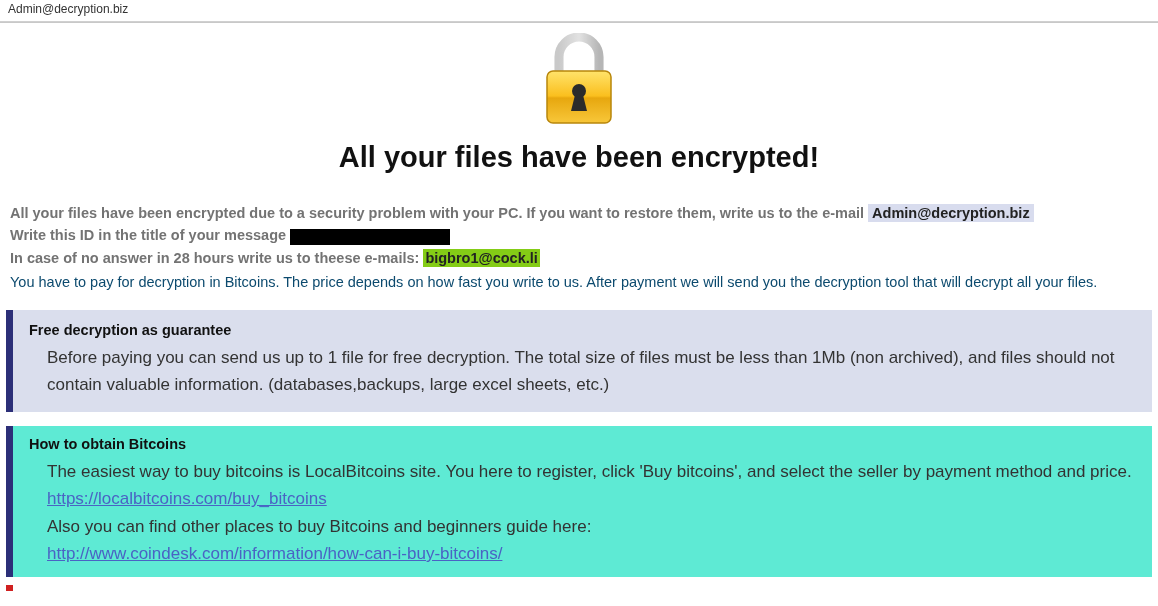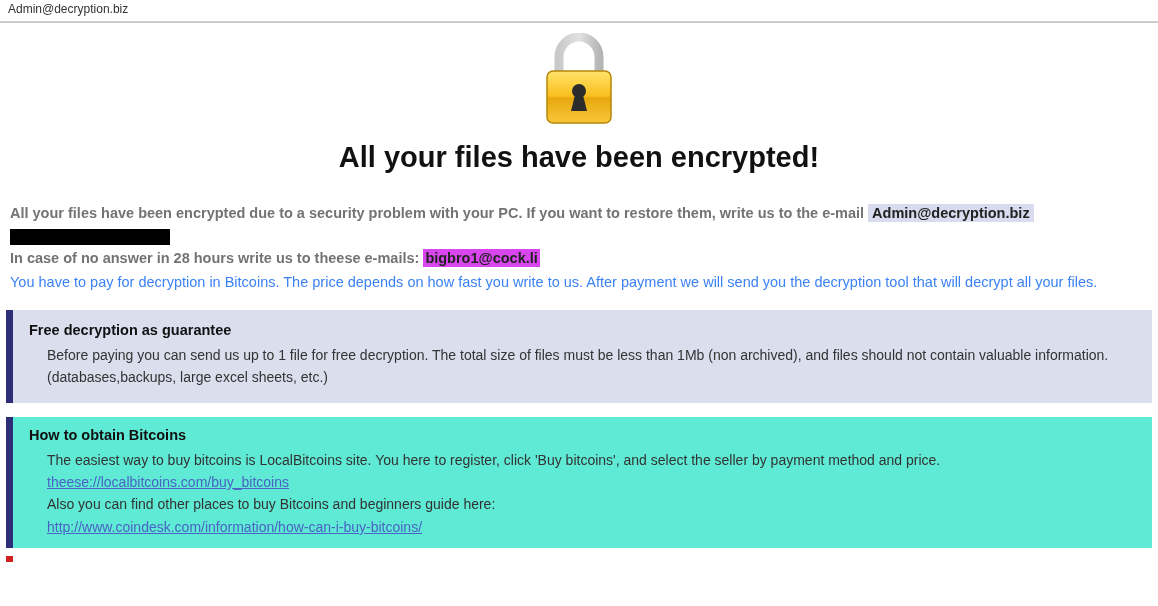"Write this ID in the" span.bold { html: none -> <span>Write this ID in the title of your message </span> }
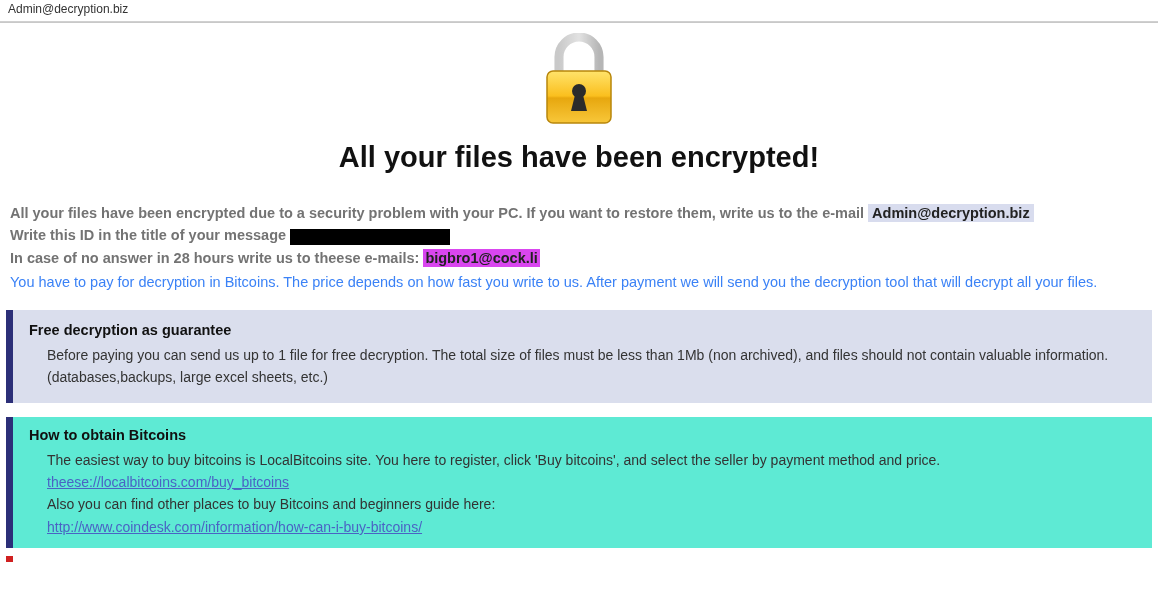"bigbro1@cock.li" .email-hl2 { background: #d946ef -> #84cc16 }
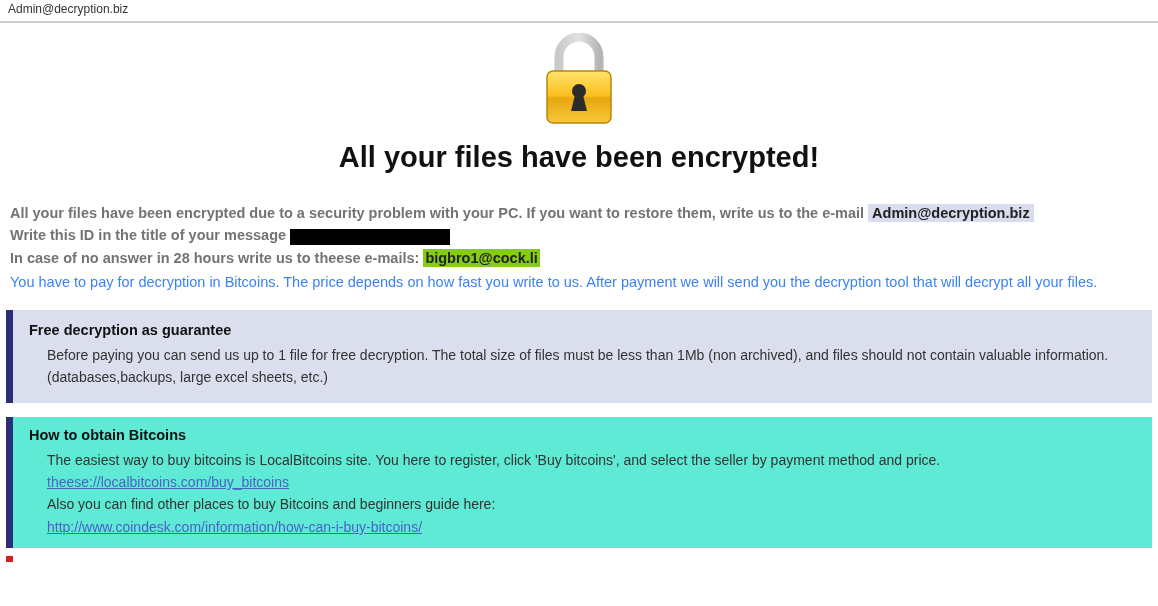"You have to pay for" .secondary { color: #3b82f6 -> #0c4a6e }
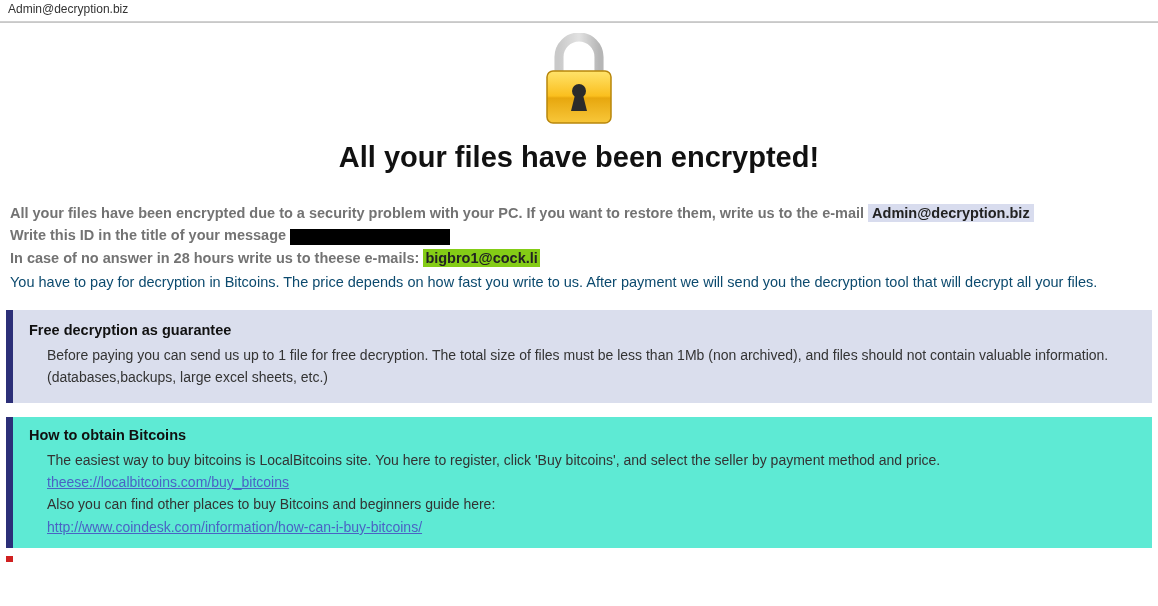"Before paying you can send" .box-body { font-size: 14px -> 17px }
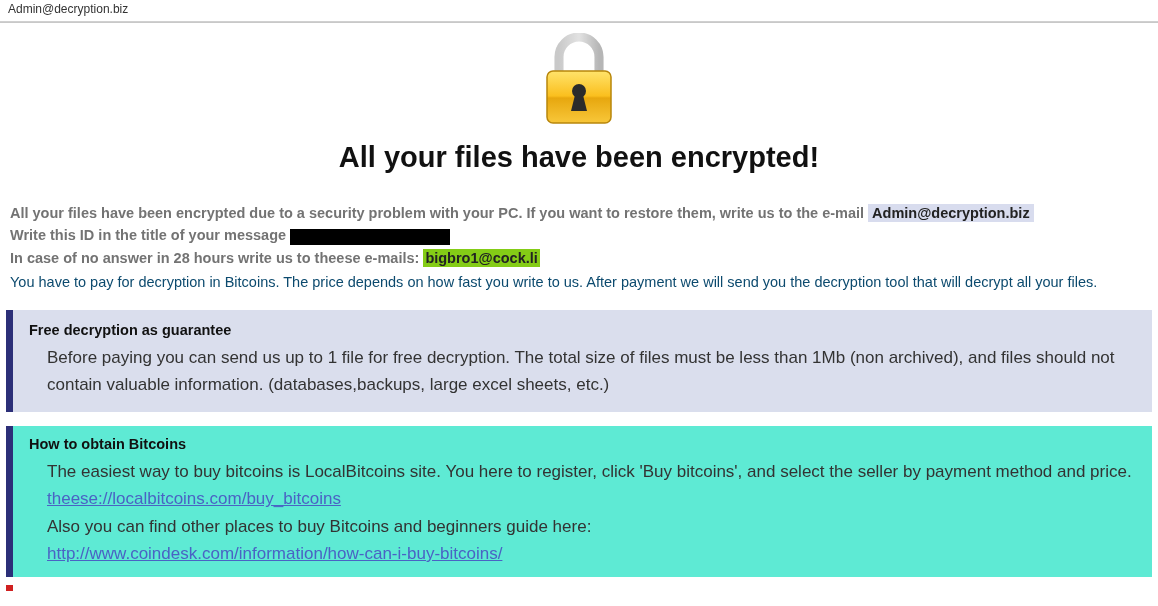"theese://localbitcoins.com/buy_bitcoins" a.link { text: theese://localbitcoins.com/buy -> https://localbitcoins.com/buy }
